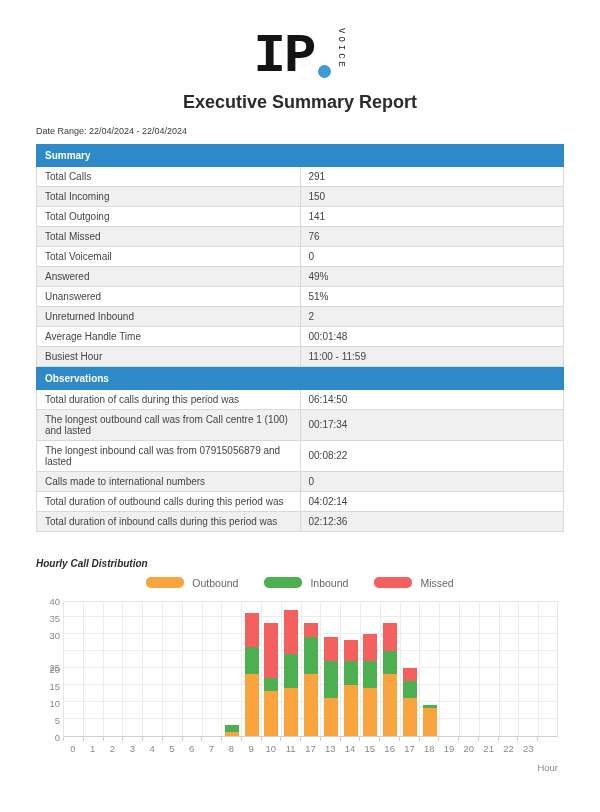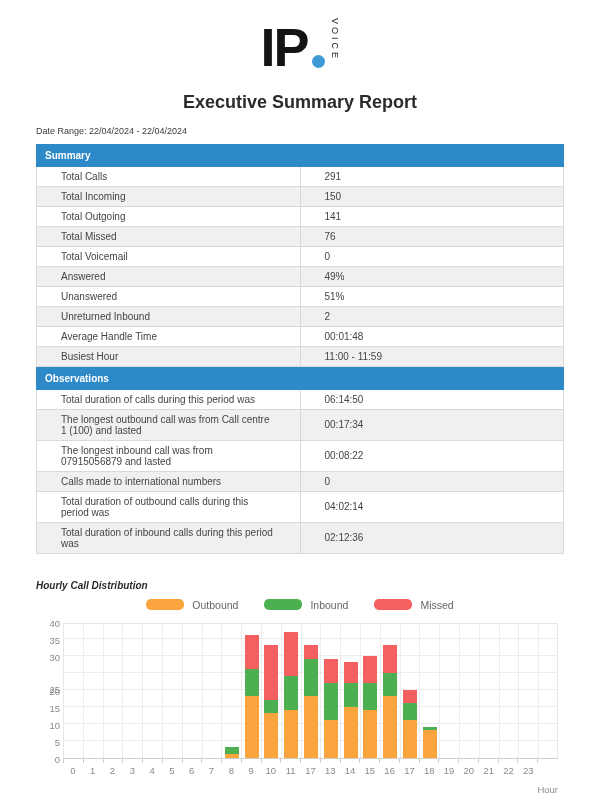"IP" .logo-row { align-items: flex-start -> flex-end; font-family: none -> Liberation Mono, monospace }
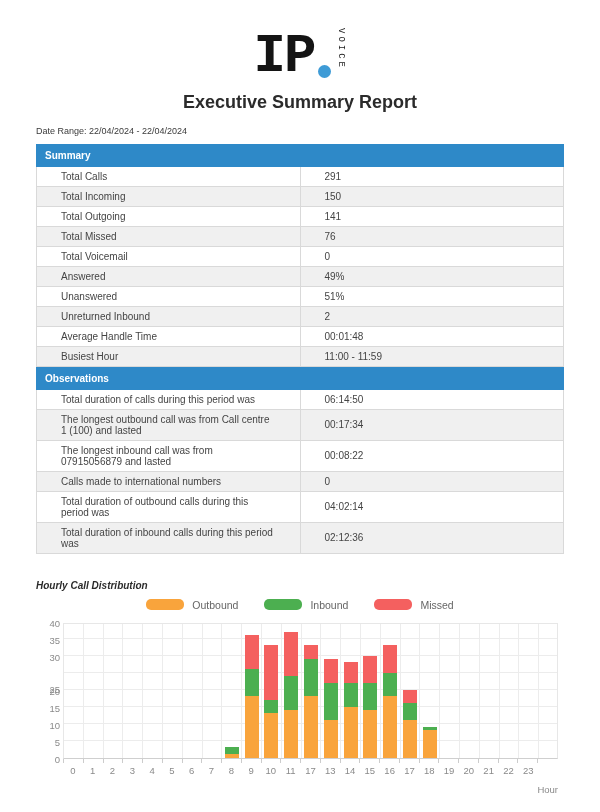"Total Calls" table.report td { padding: 4px 24px -> 4px 8px }
